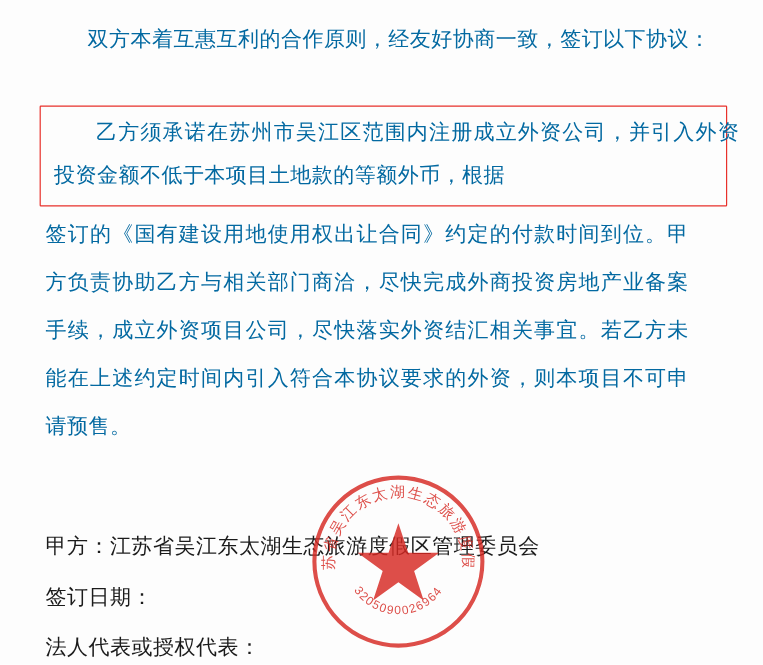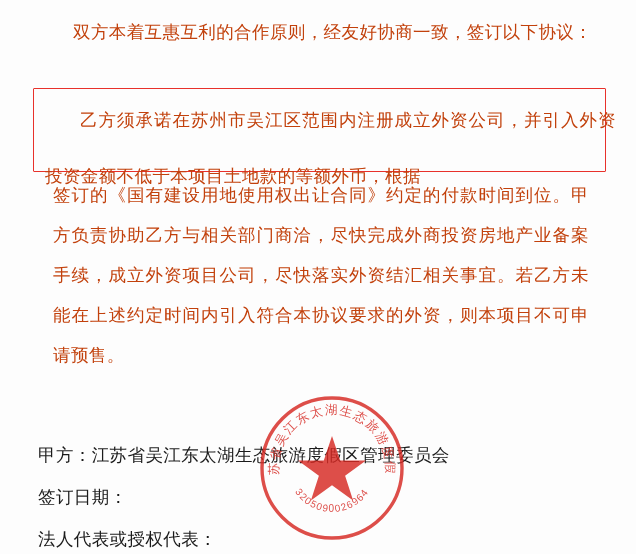"双方本着互惠互利的合作原则，经友好协商一致，签订以下协议：" .para { color: #c2410c -> #0369a1 }
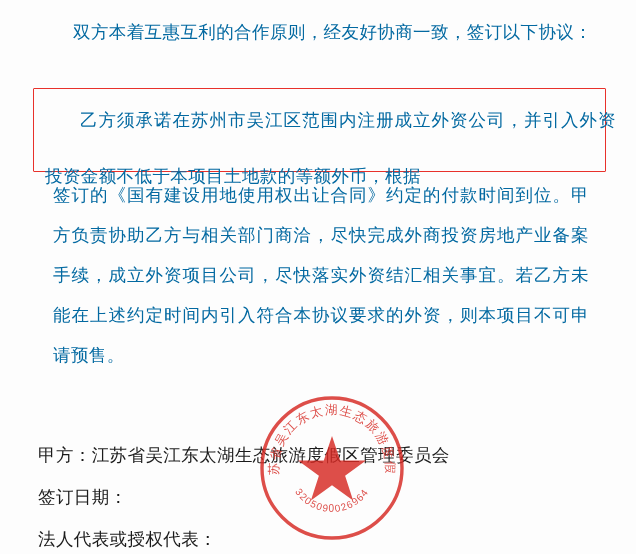"乙方须承诺在苏州市吴江区范围内注册成立外资公司，并引入外资投资金额不低于本项目土" .p-clause .para { line-height: 56px -> 36px }
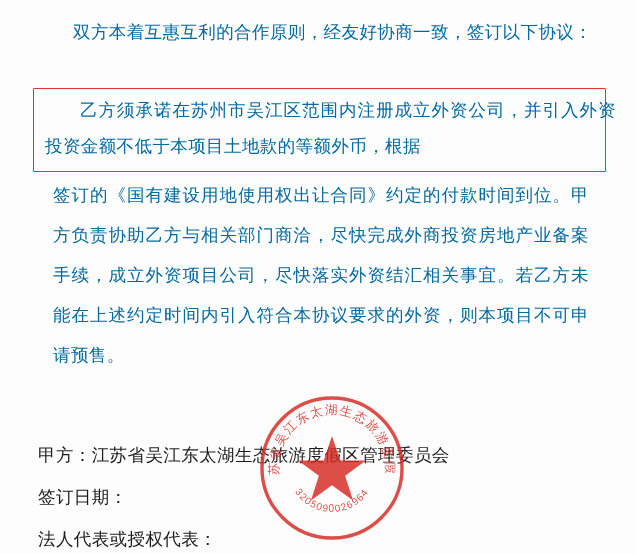"签订的《国有建设用地使用权出让合同》约定的付款时间到位。甲方负责协助乙方与相关部" .p-rest { left: 15px -> 0 }
